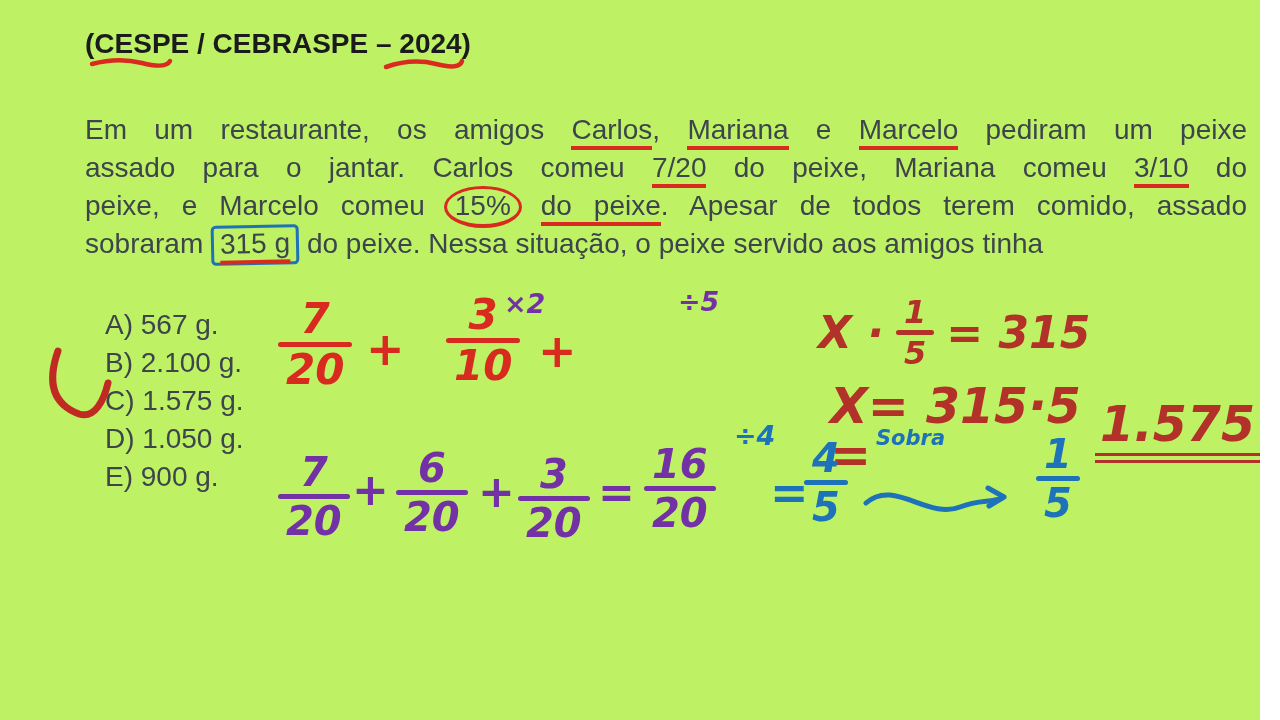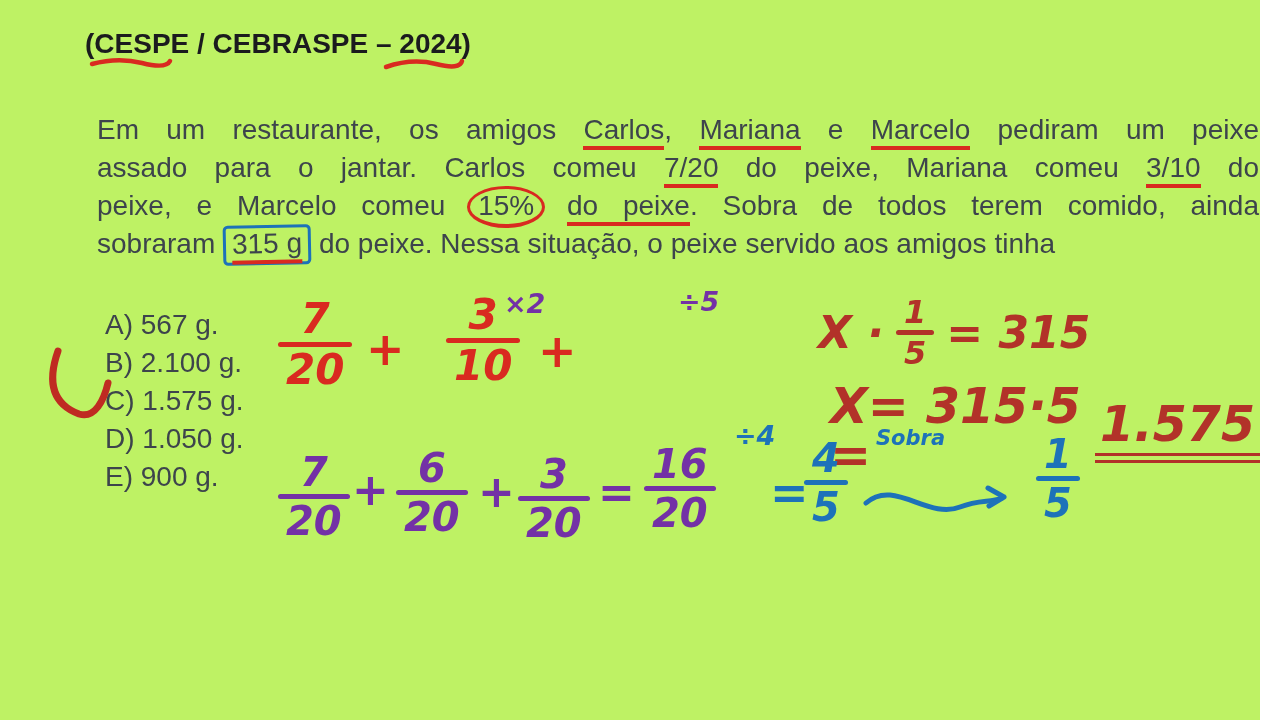"Em um restaurante, os amigos" .para { margin-left: 12px -> none }
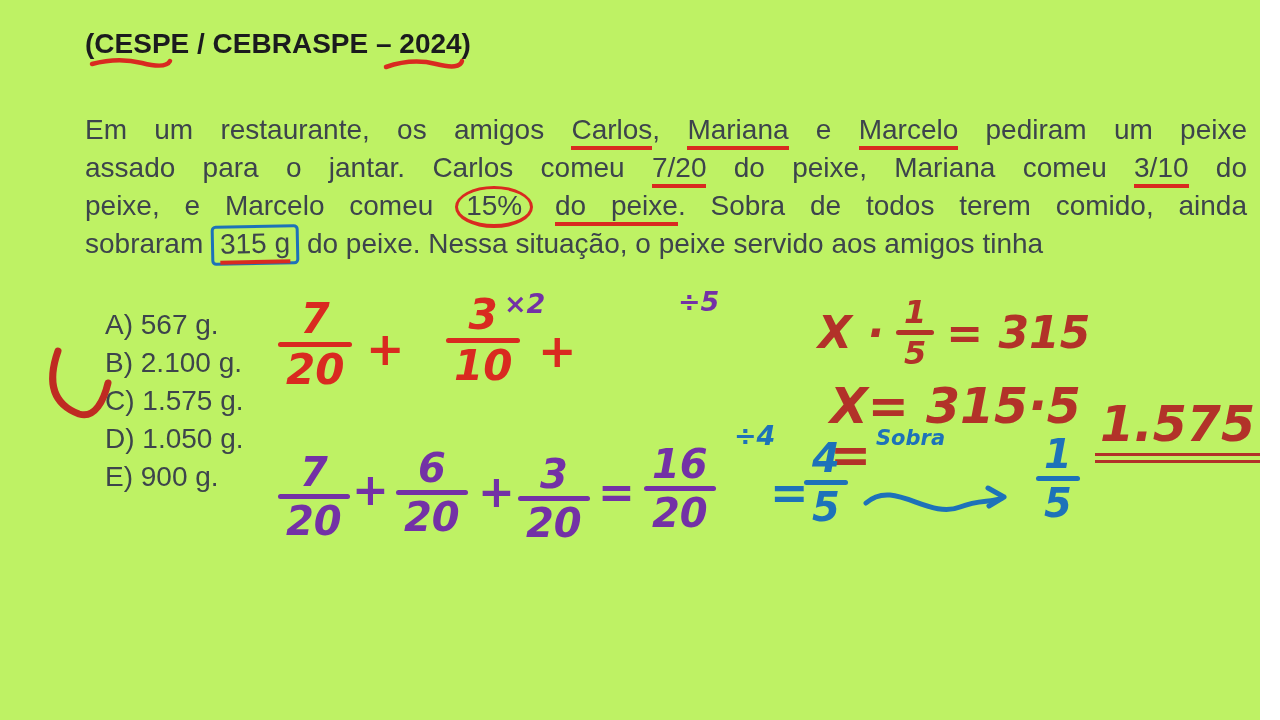". Sobra de todos terem" span { text: Sobra de todos terem comido, ainda -> Apesar de todos terem comido, assado }
